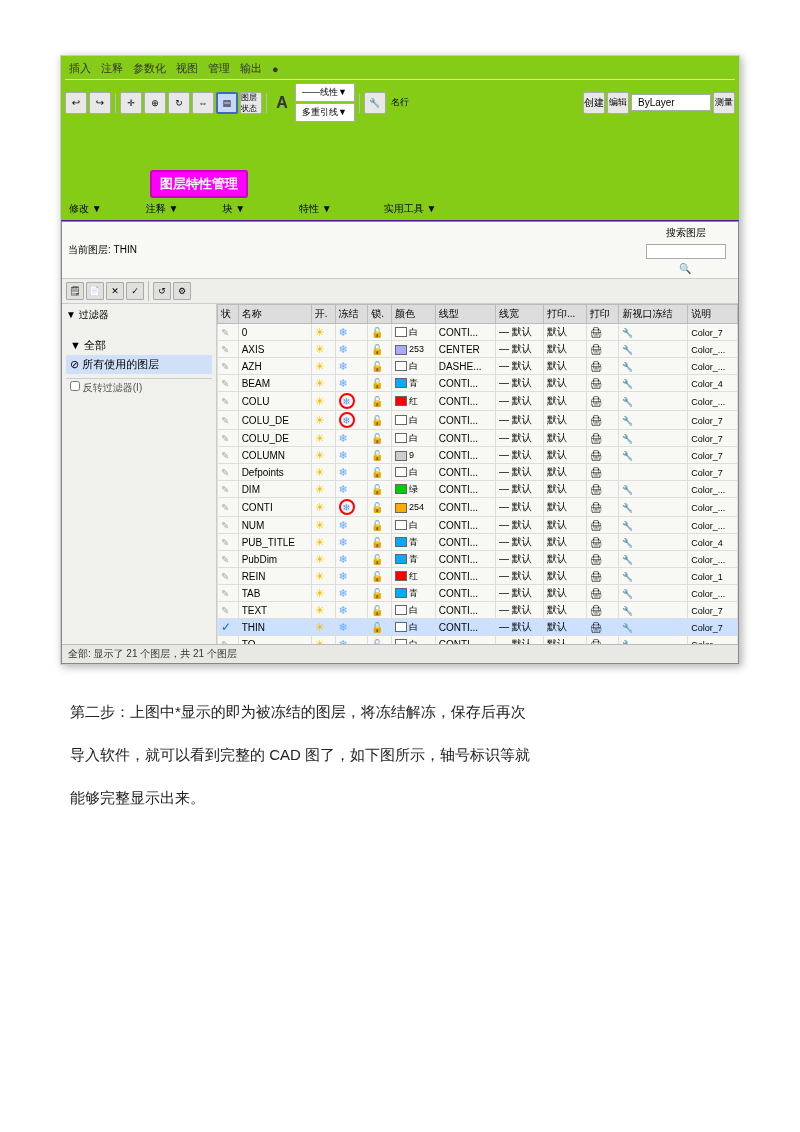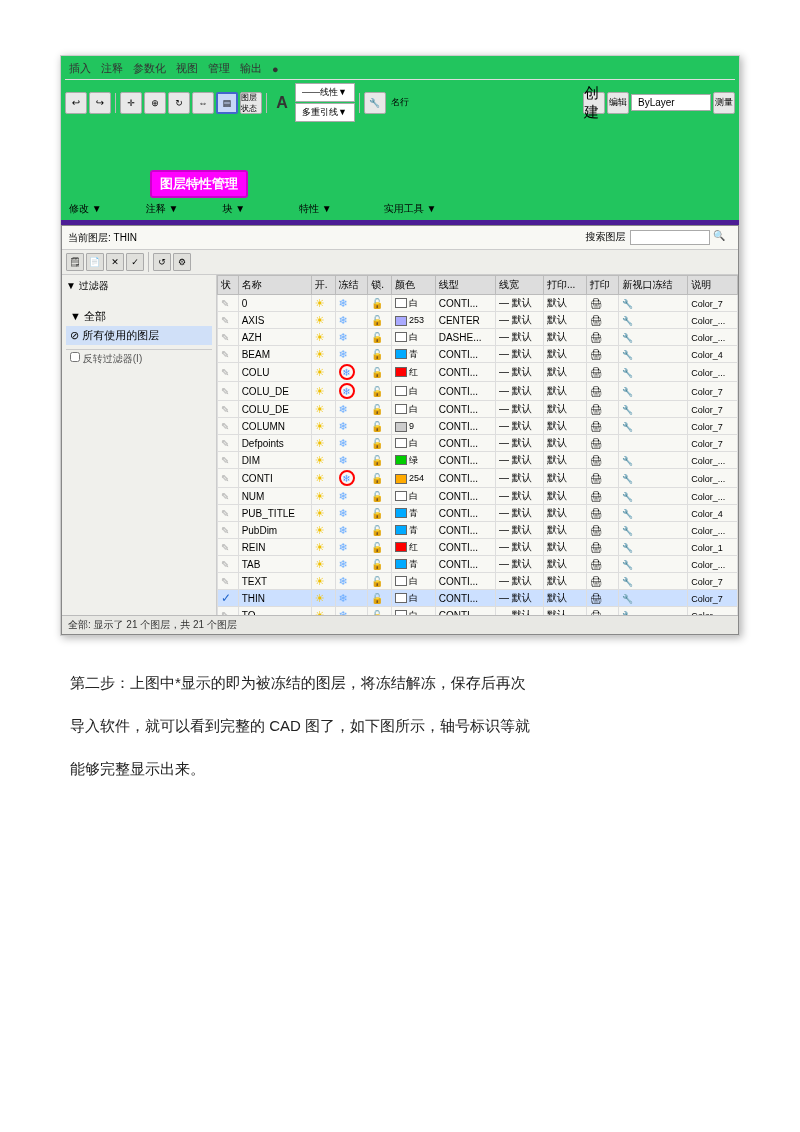"插入" .toolbar { background: #22c55e -> #84cc16; border-bottom: 5px solid #4c1d95 -> 1px solid #4c1d95 }
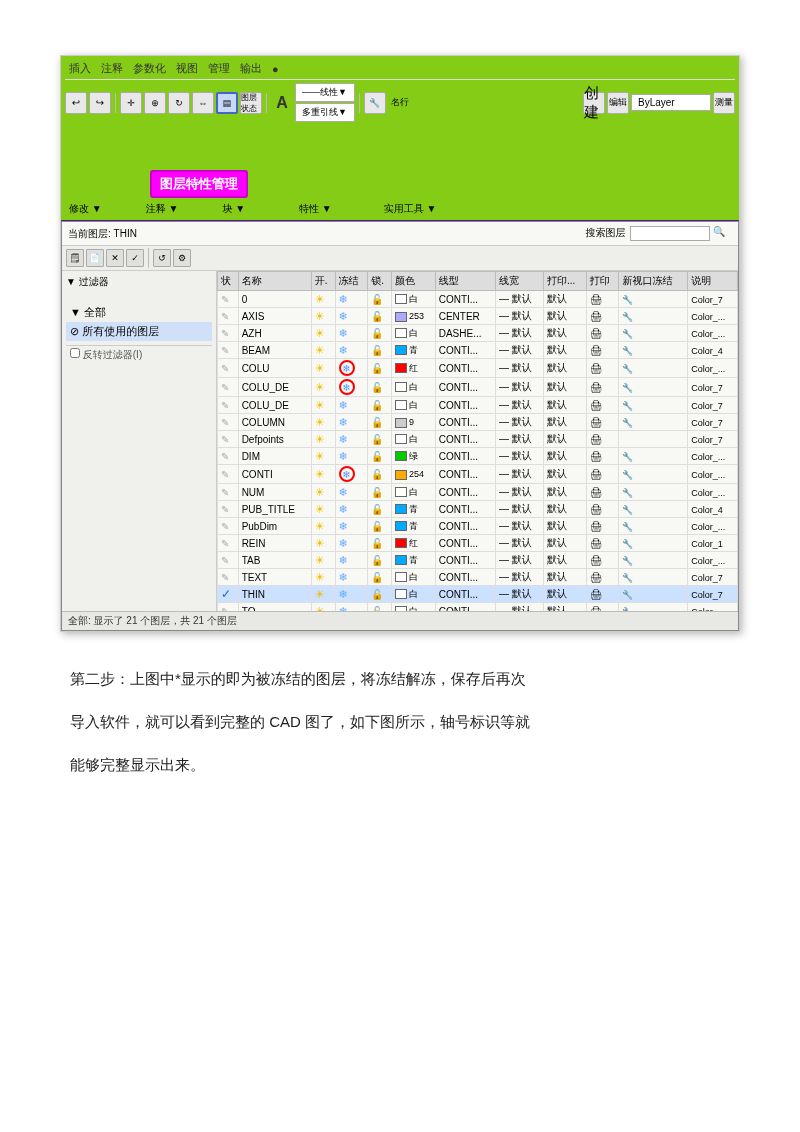"创建" div.toolbar-btn { font-size: 15px -> 10px }
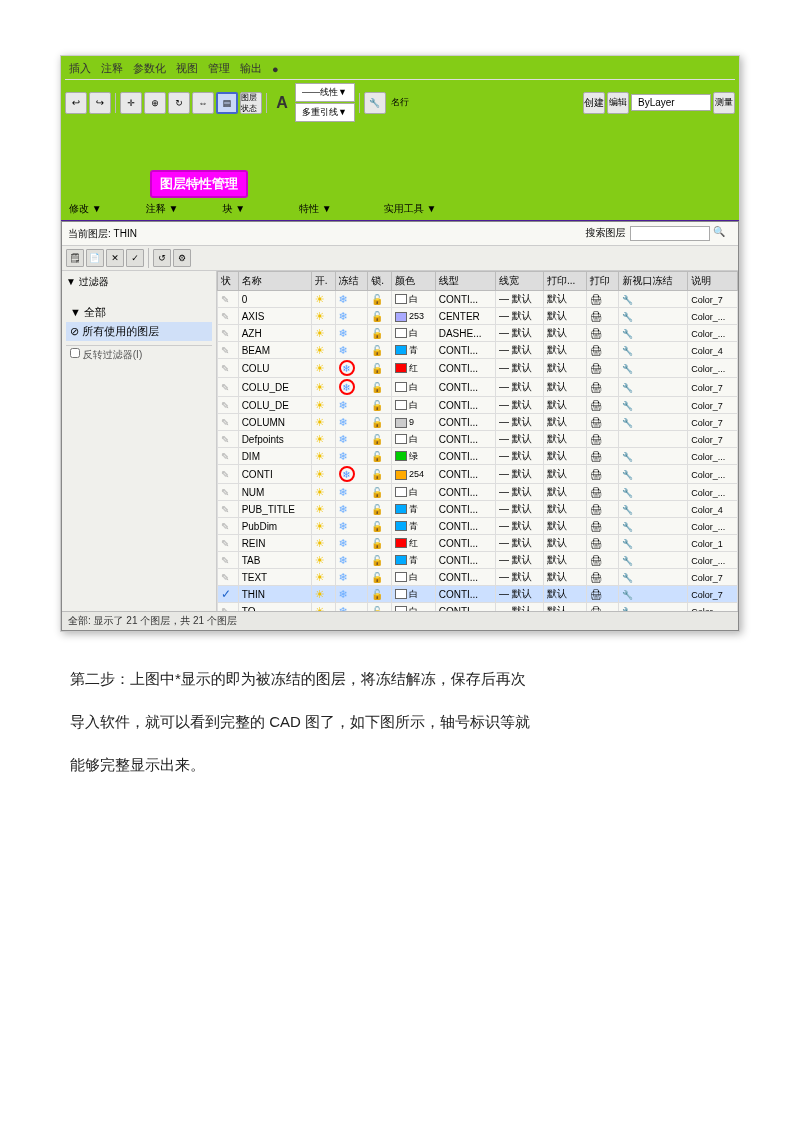"搜索图层" .search-bar { align-items: none -> center; flex-direction: none -> column }
